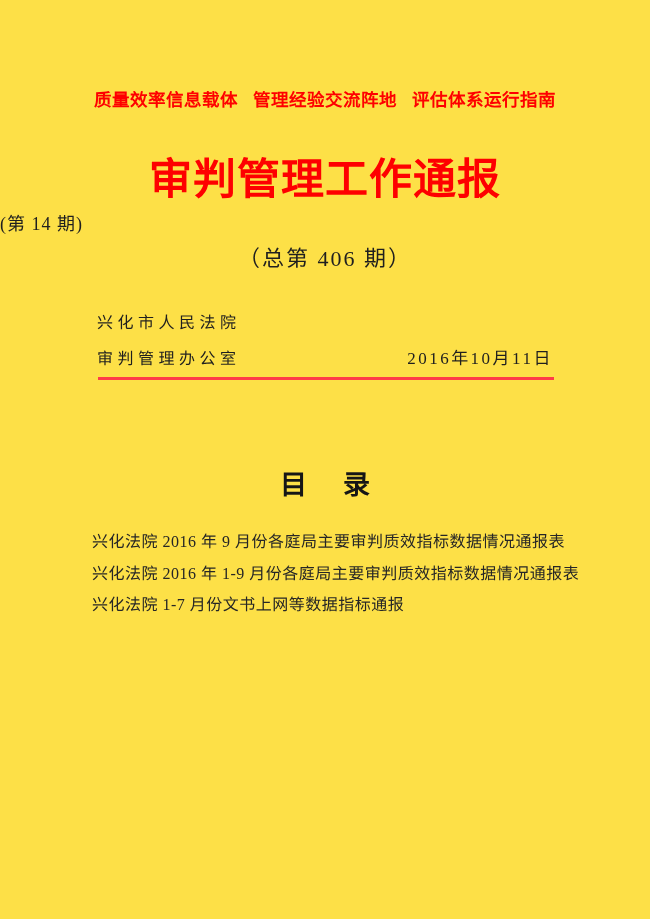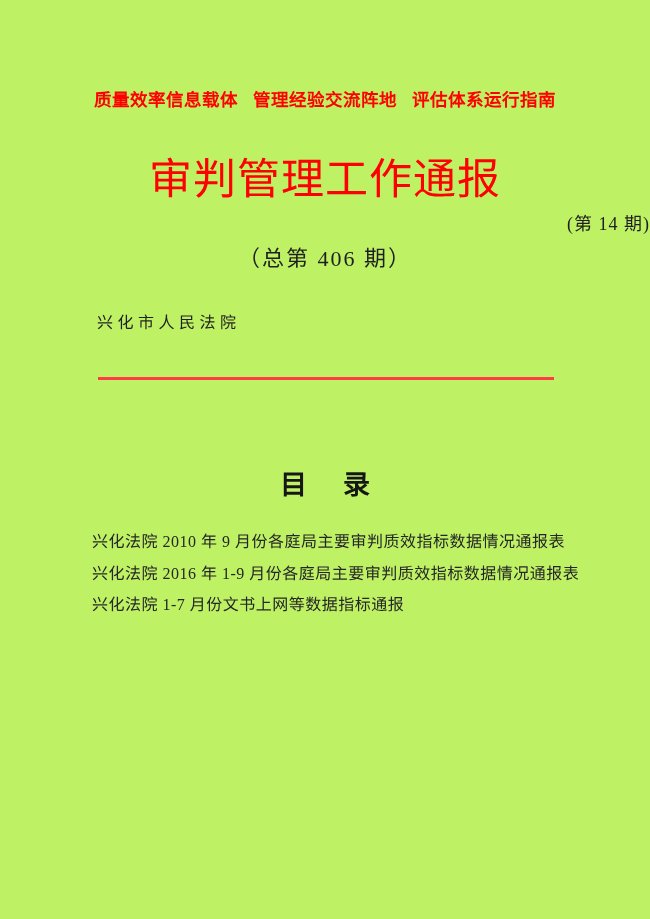"质量效率信息载体" .page { background: #bef264 -> #fde047 }
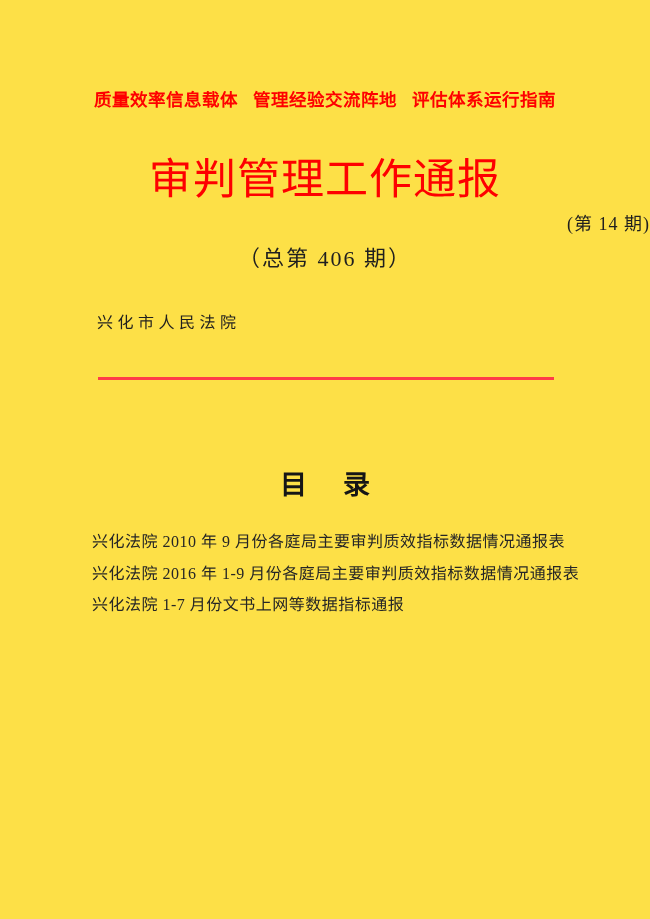"审判管理工作通报" .doc-title { font-weight: 400 -> 700 }
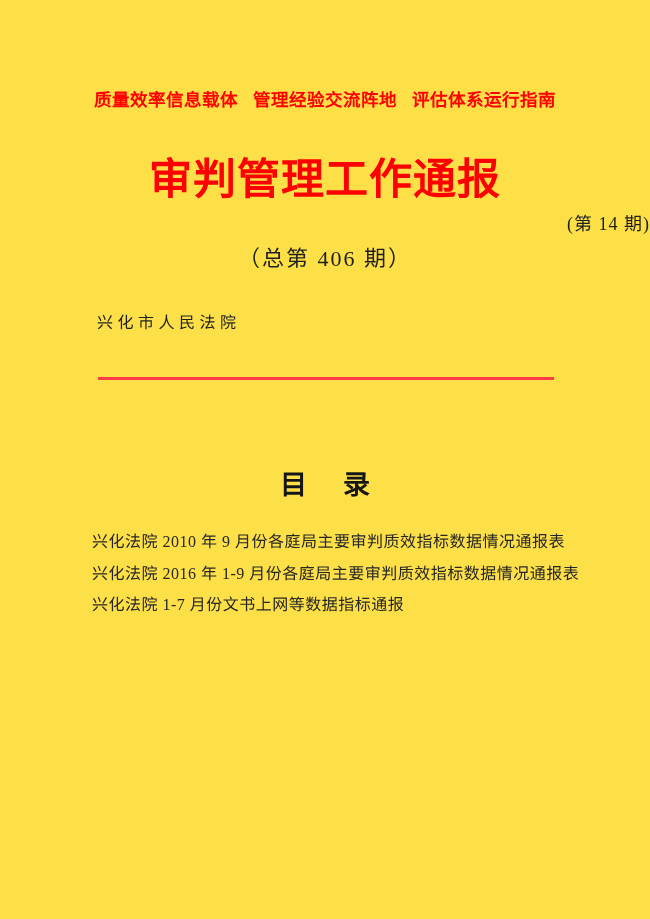"(第 14 期)" .issue-no { text-align: right -> left }
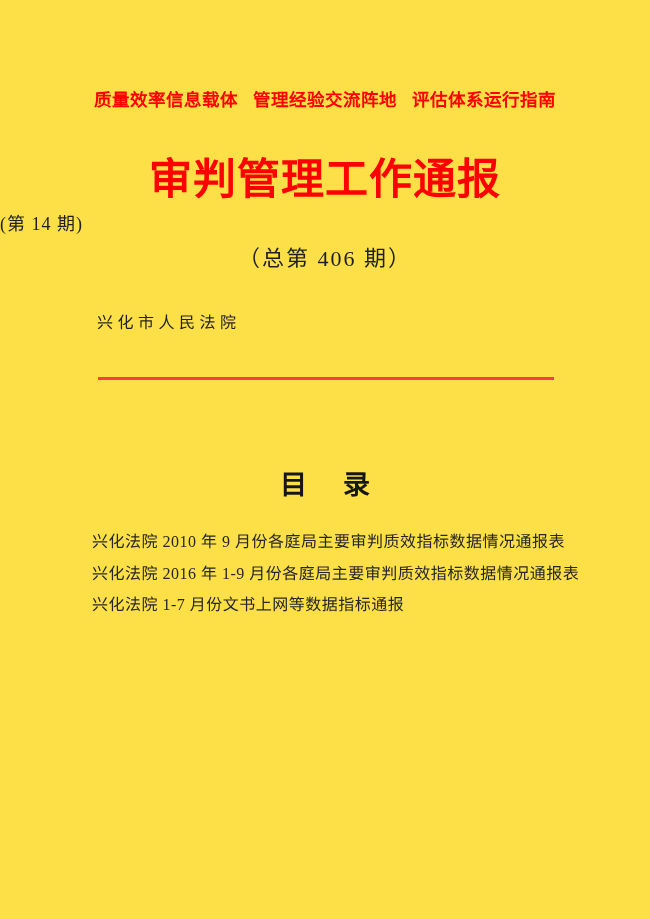"审判管理办公室" div.office-row { html: none -> <div> <div>审判管理办公室</div> <div>2016年10月11日</div> </div> }
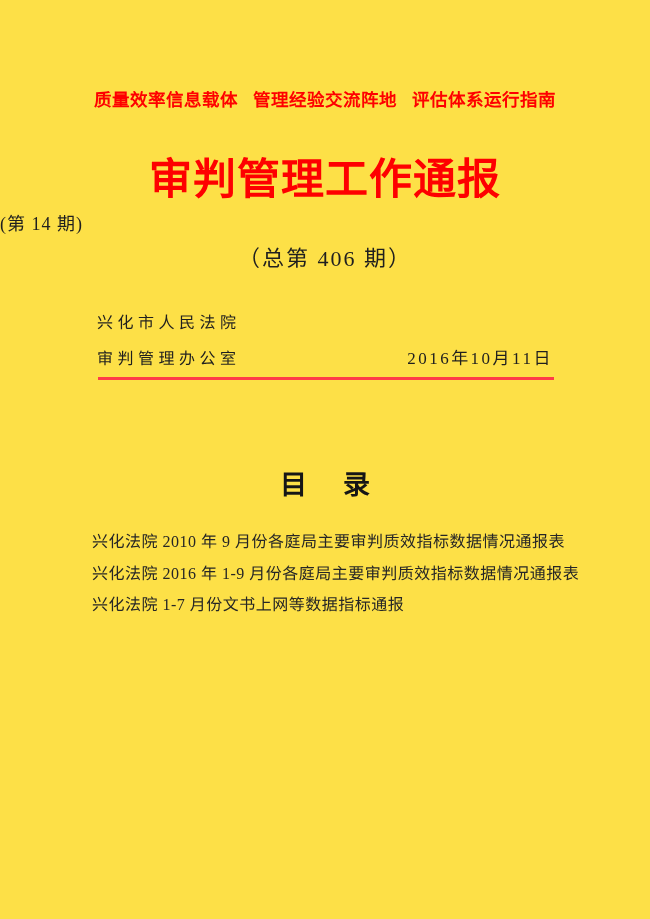"兴化法院 2010 年 9 月份各庭局主要审判质效指标数据情况通报表" li.toc-item { text: 2010 -> 2016 }
